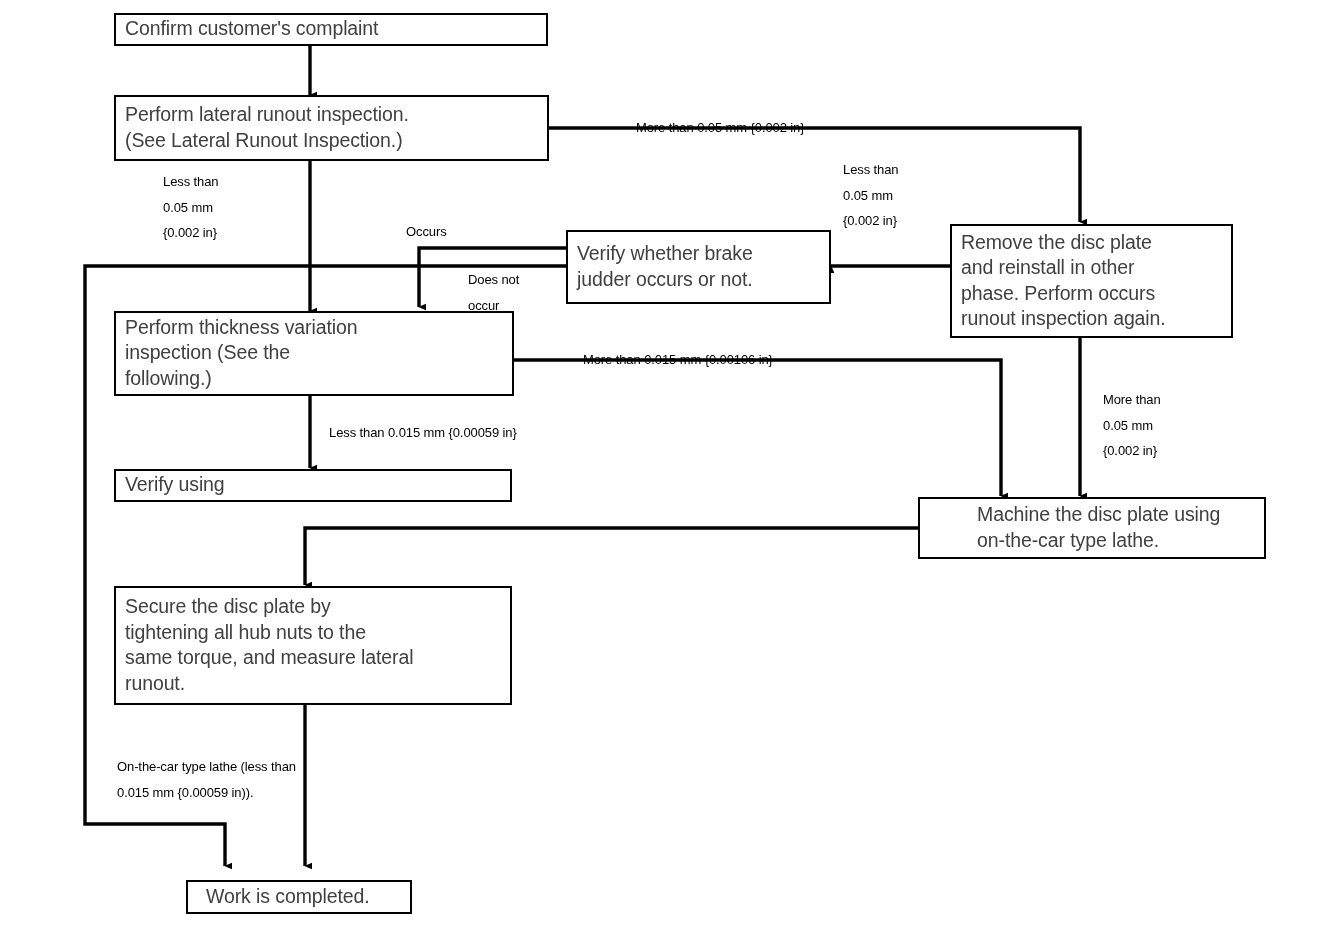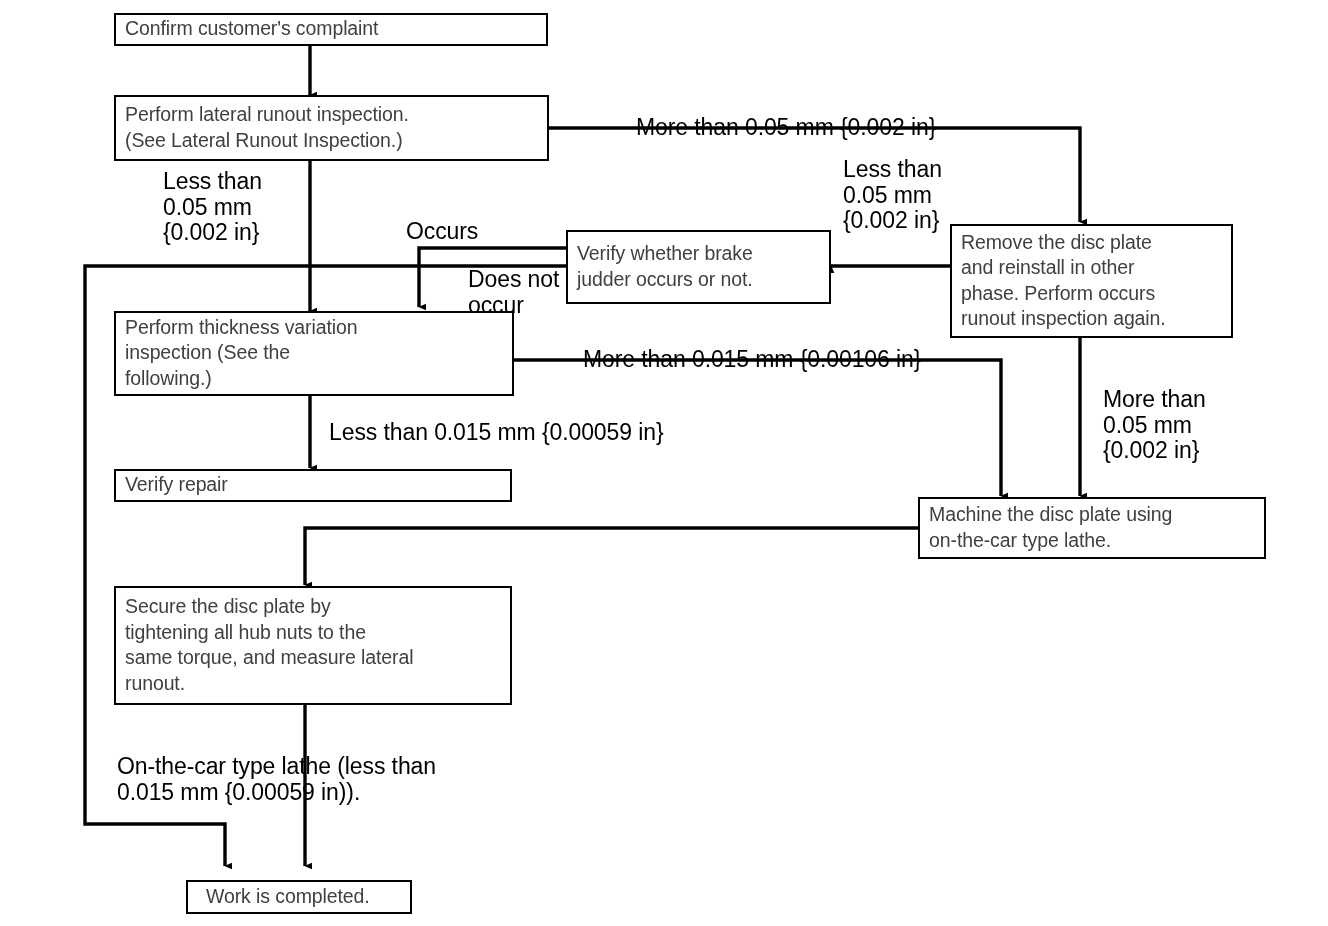"More than 0.05 mm {0.002" .edge-label { font-size: 23px -> 13px }
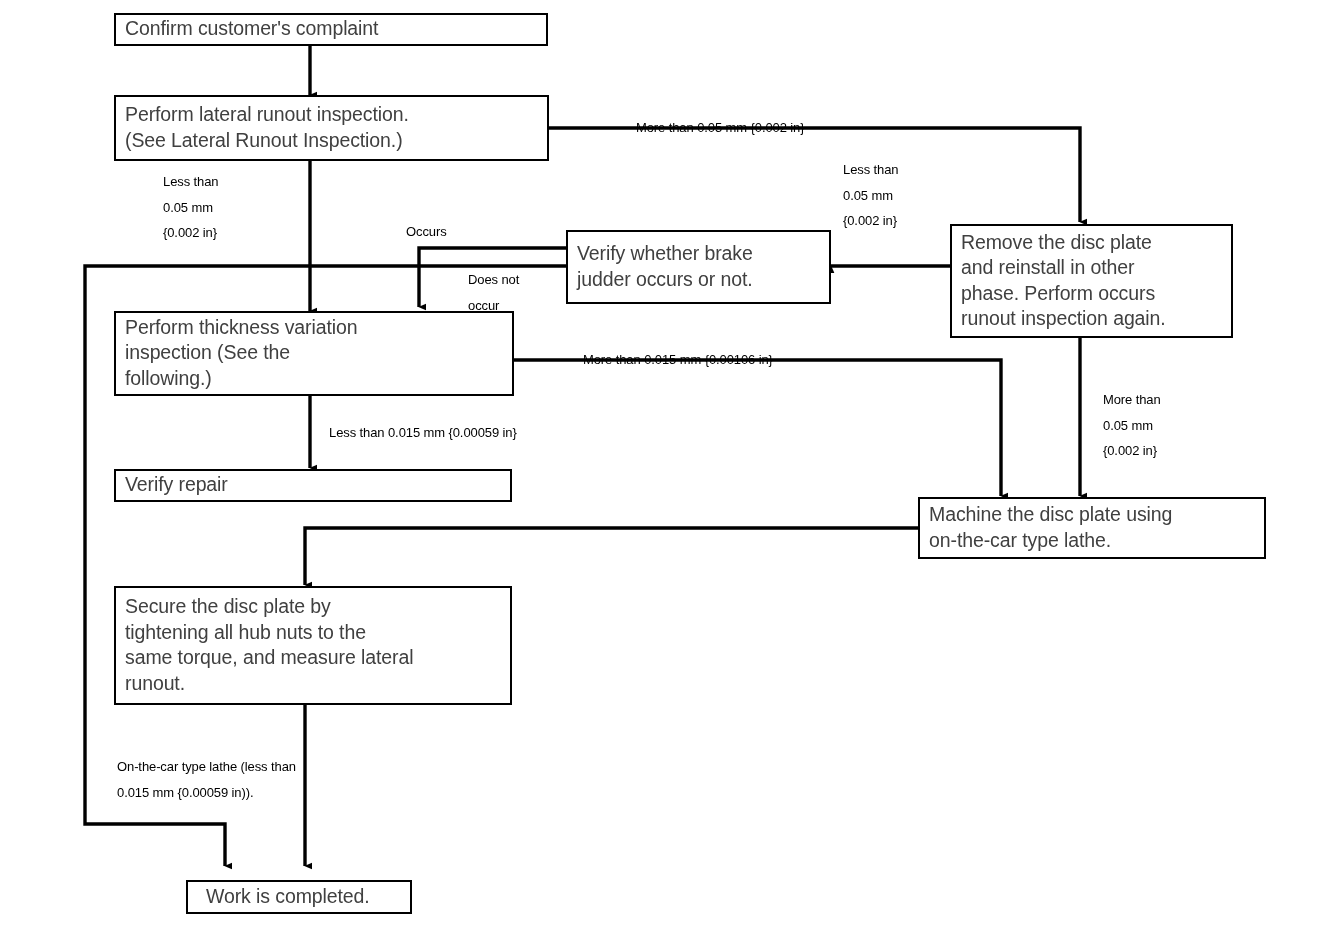"Verify repair" span.txt { text: repair -> using }
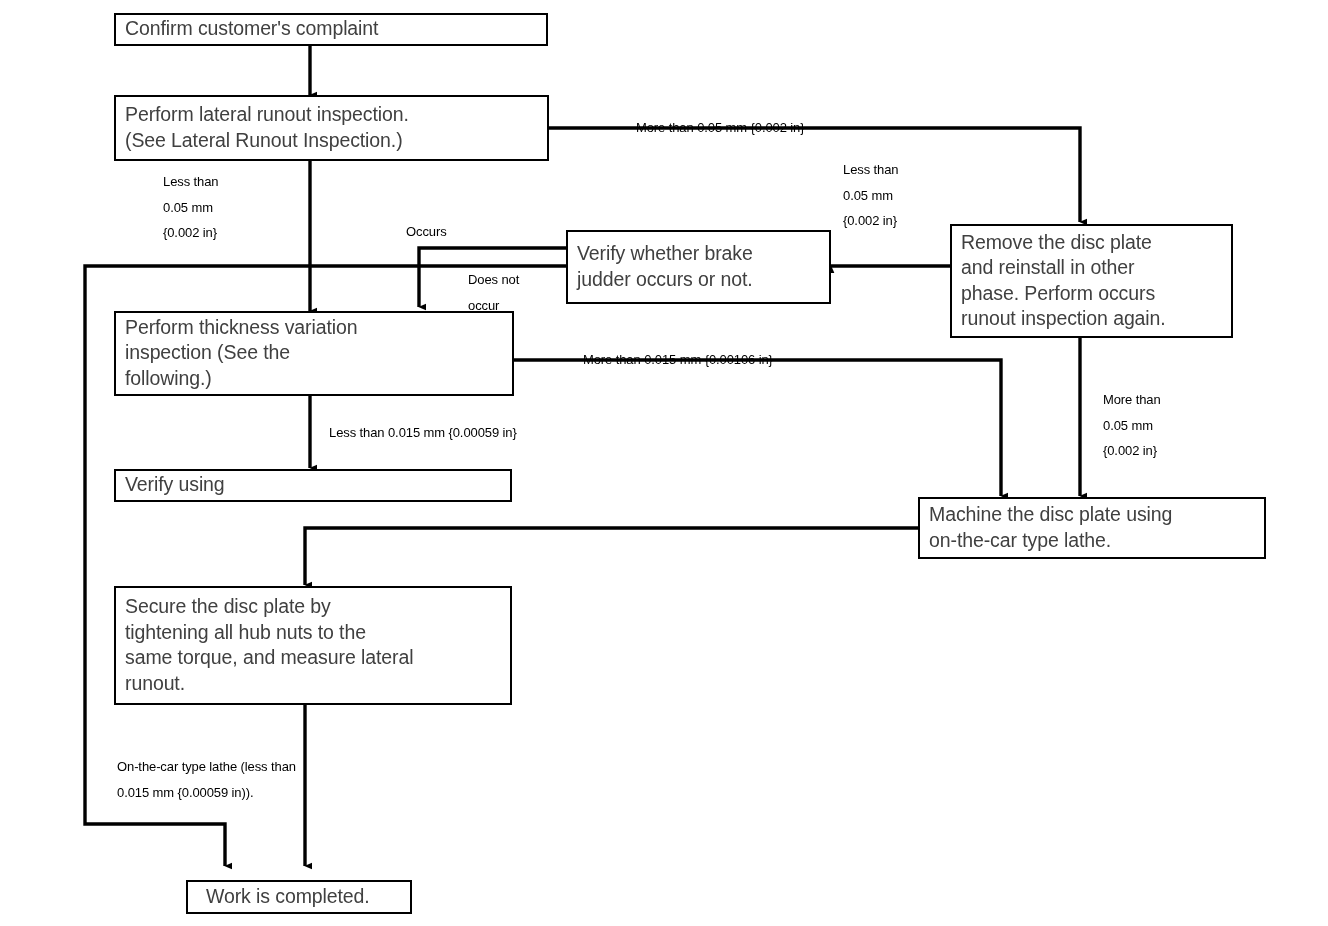"Machine the disc plate using" div.node { padding-left: none -> 48px }
